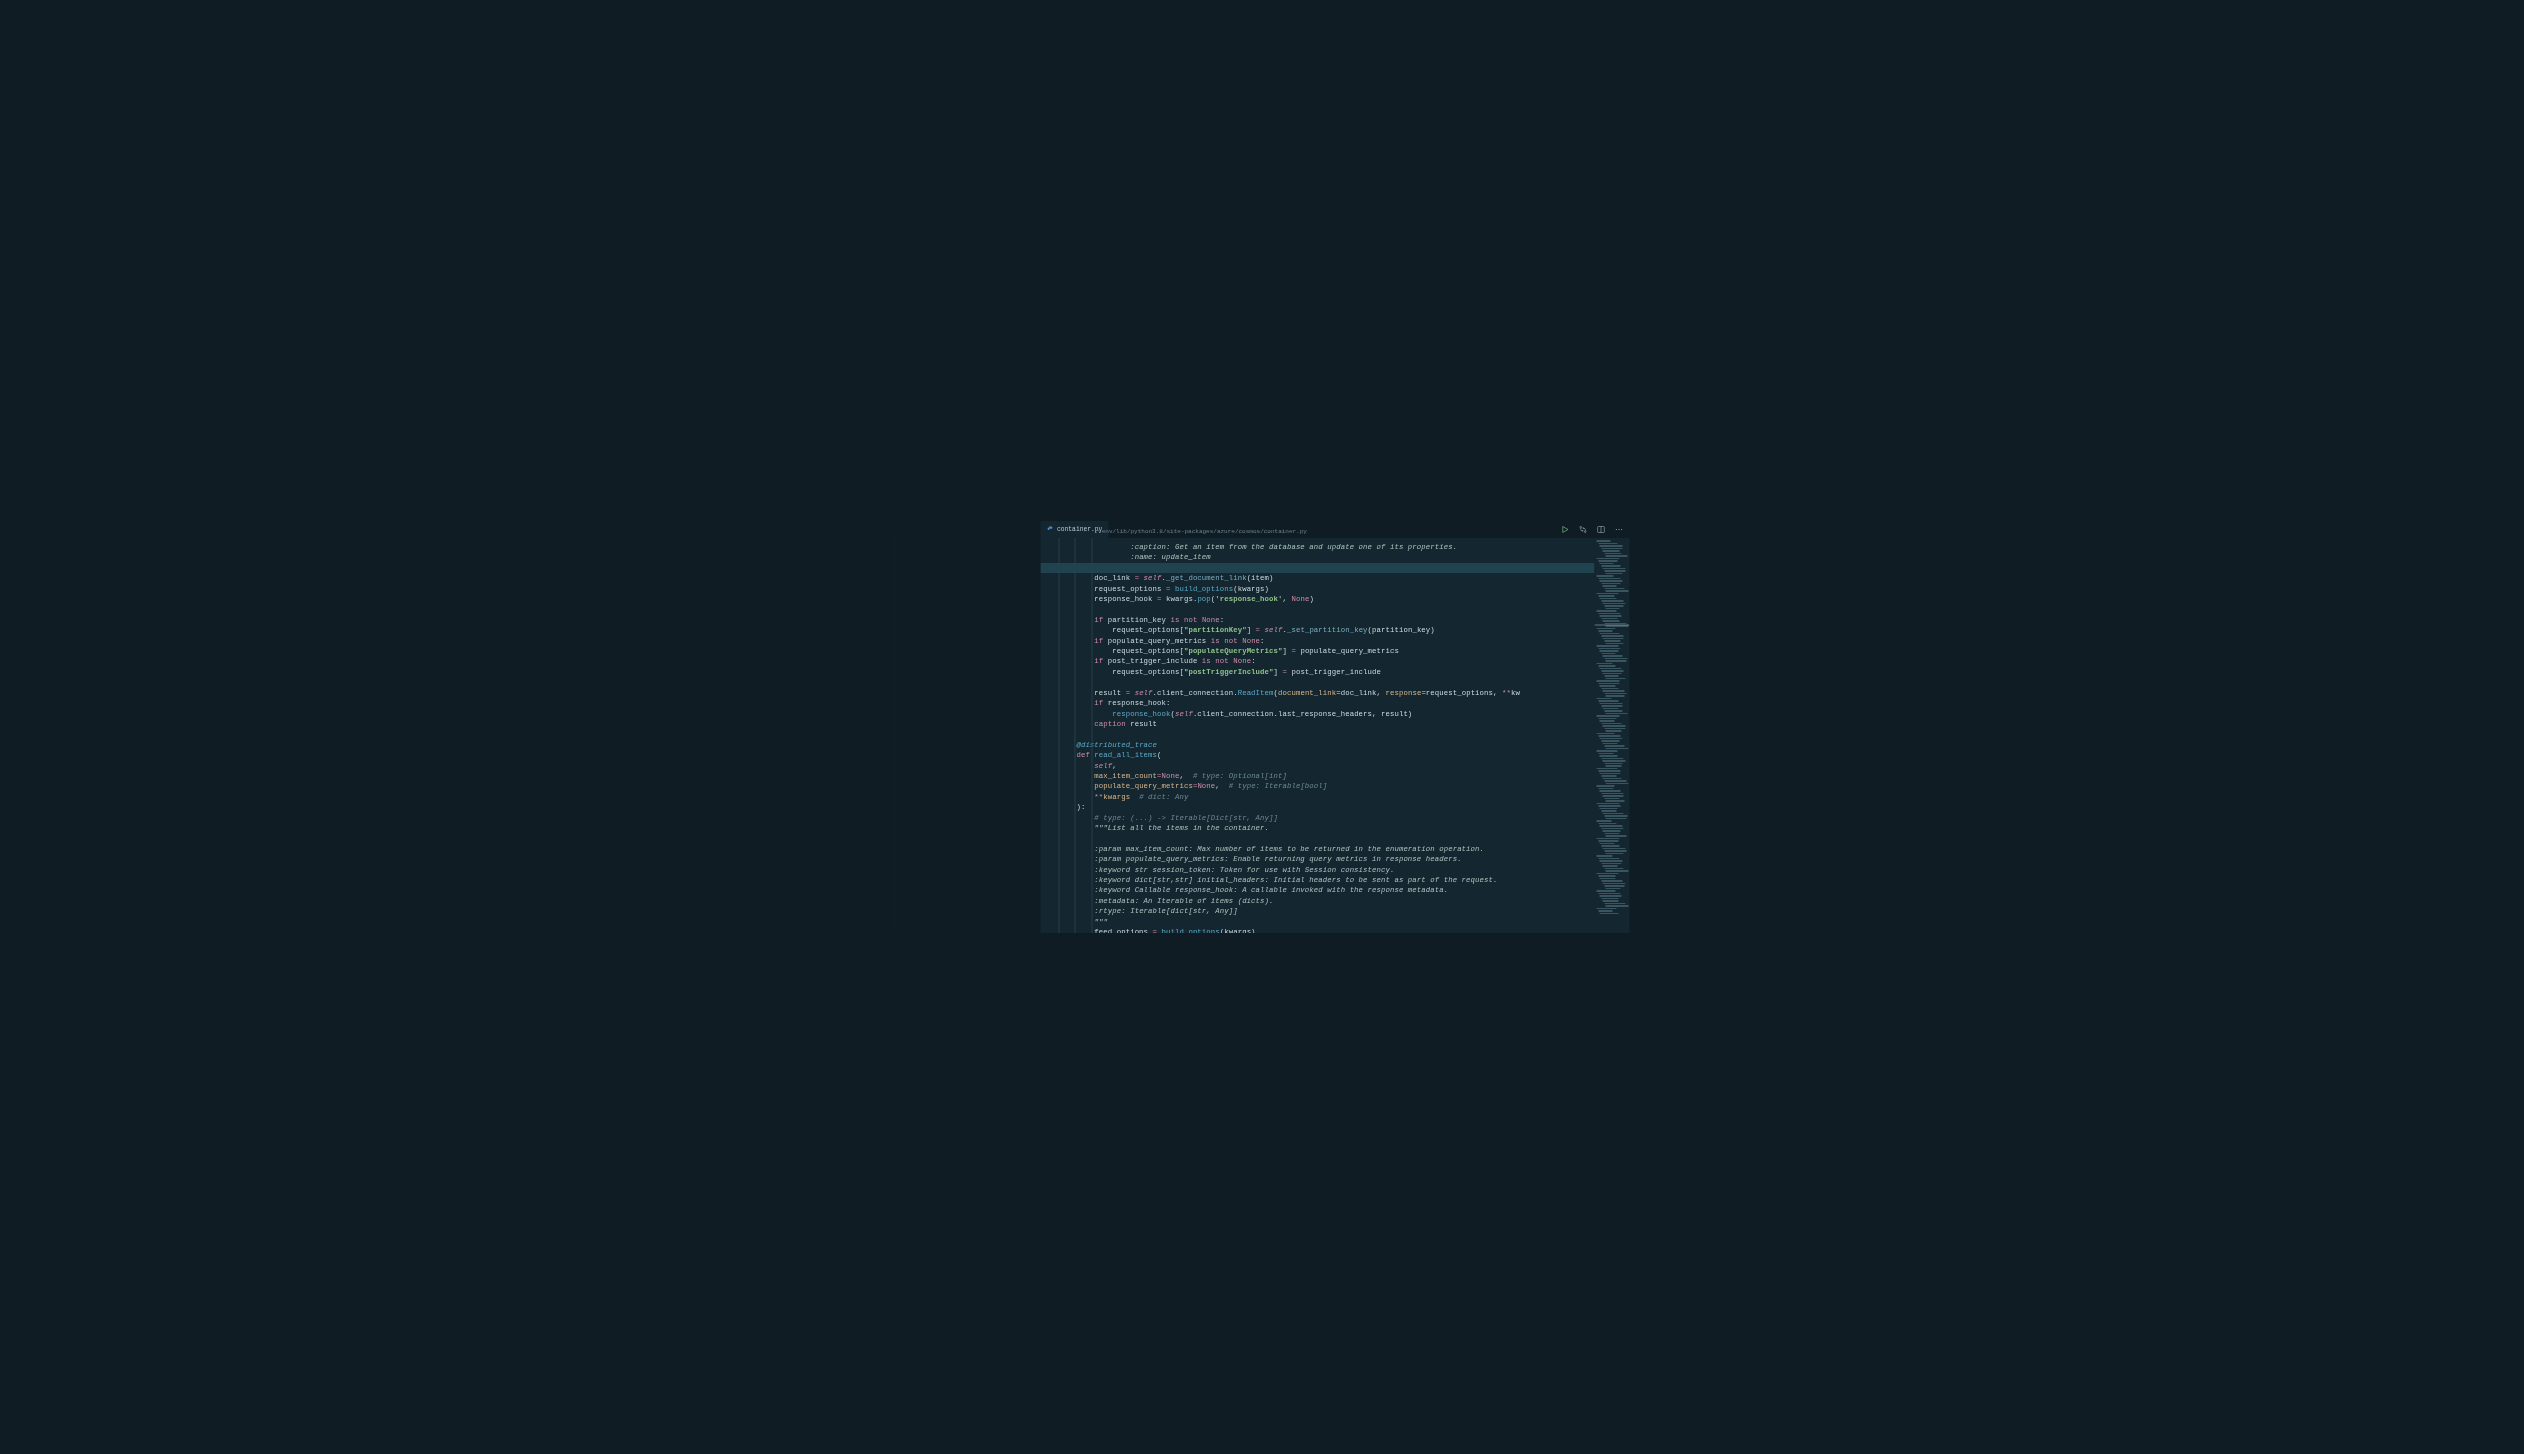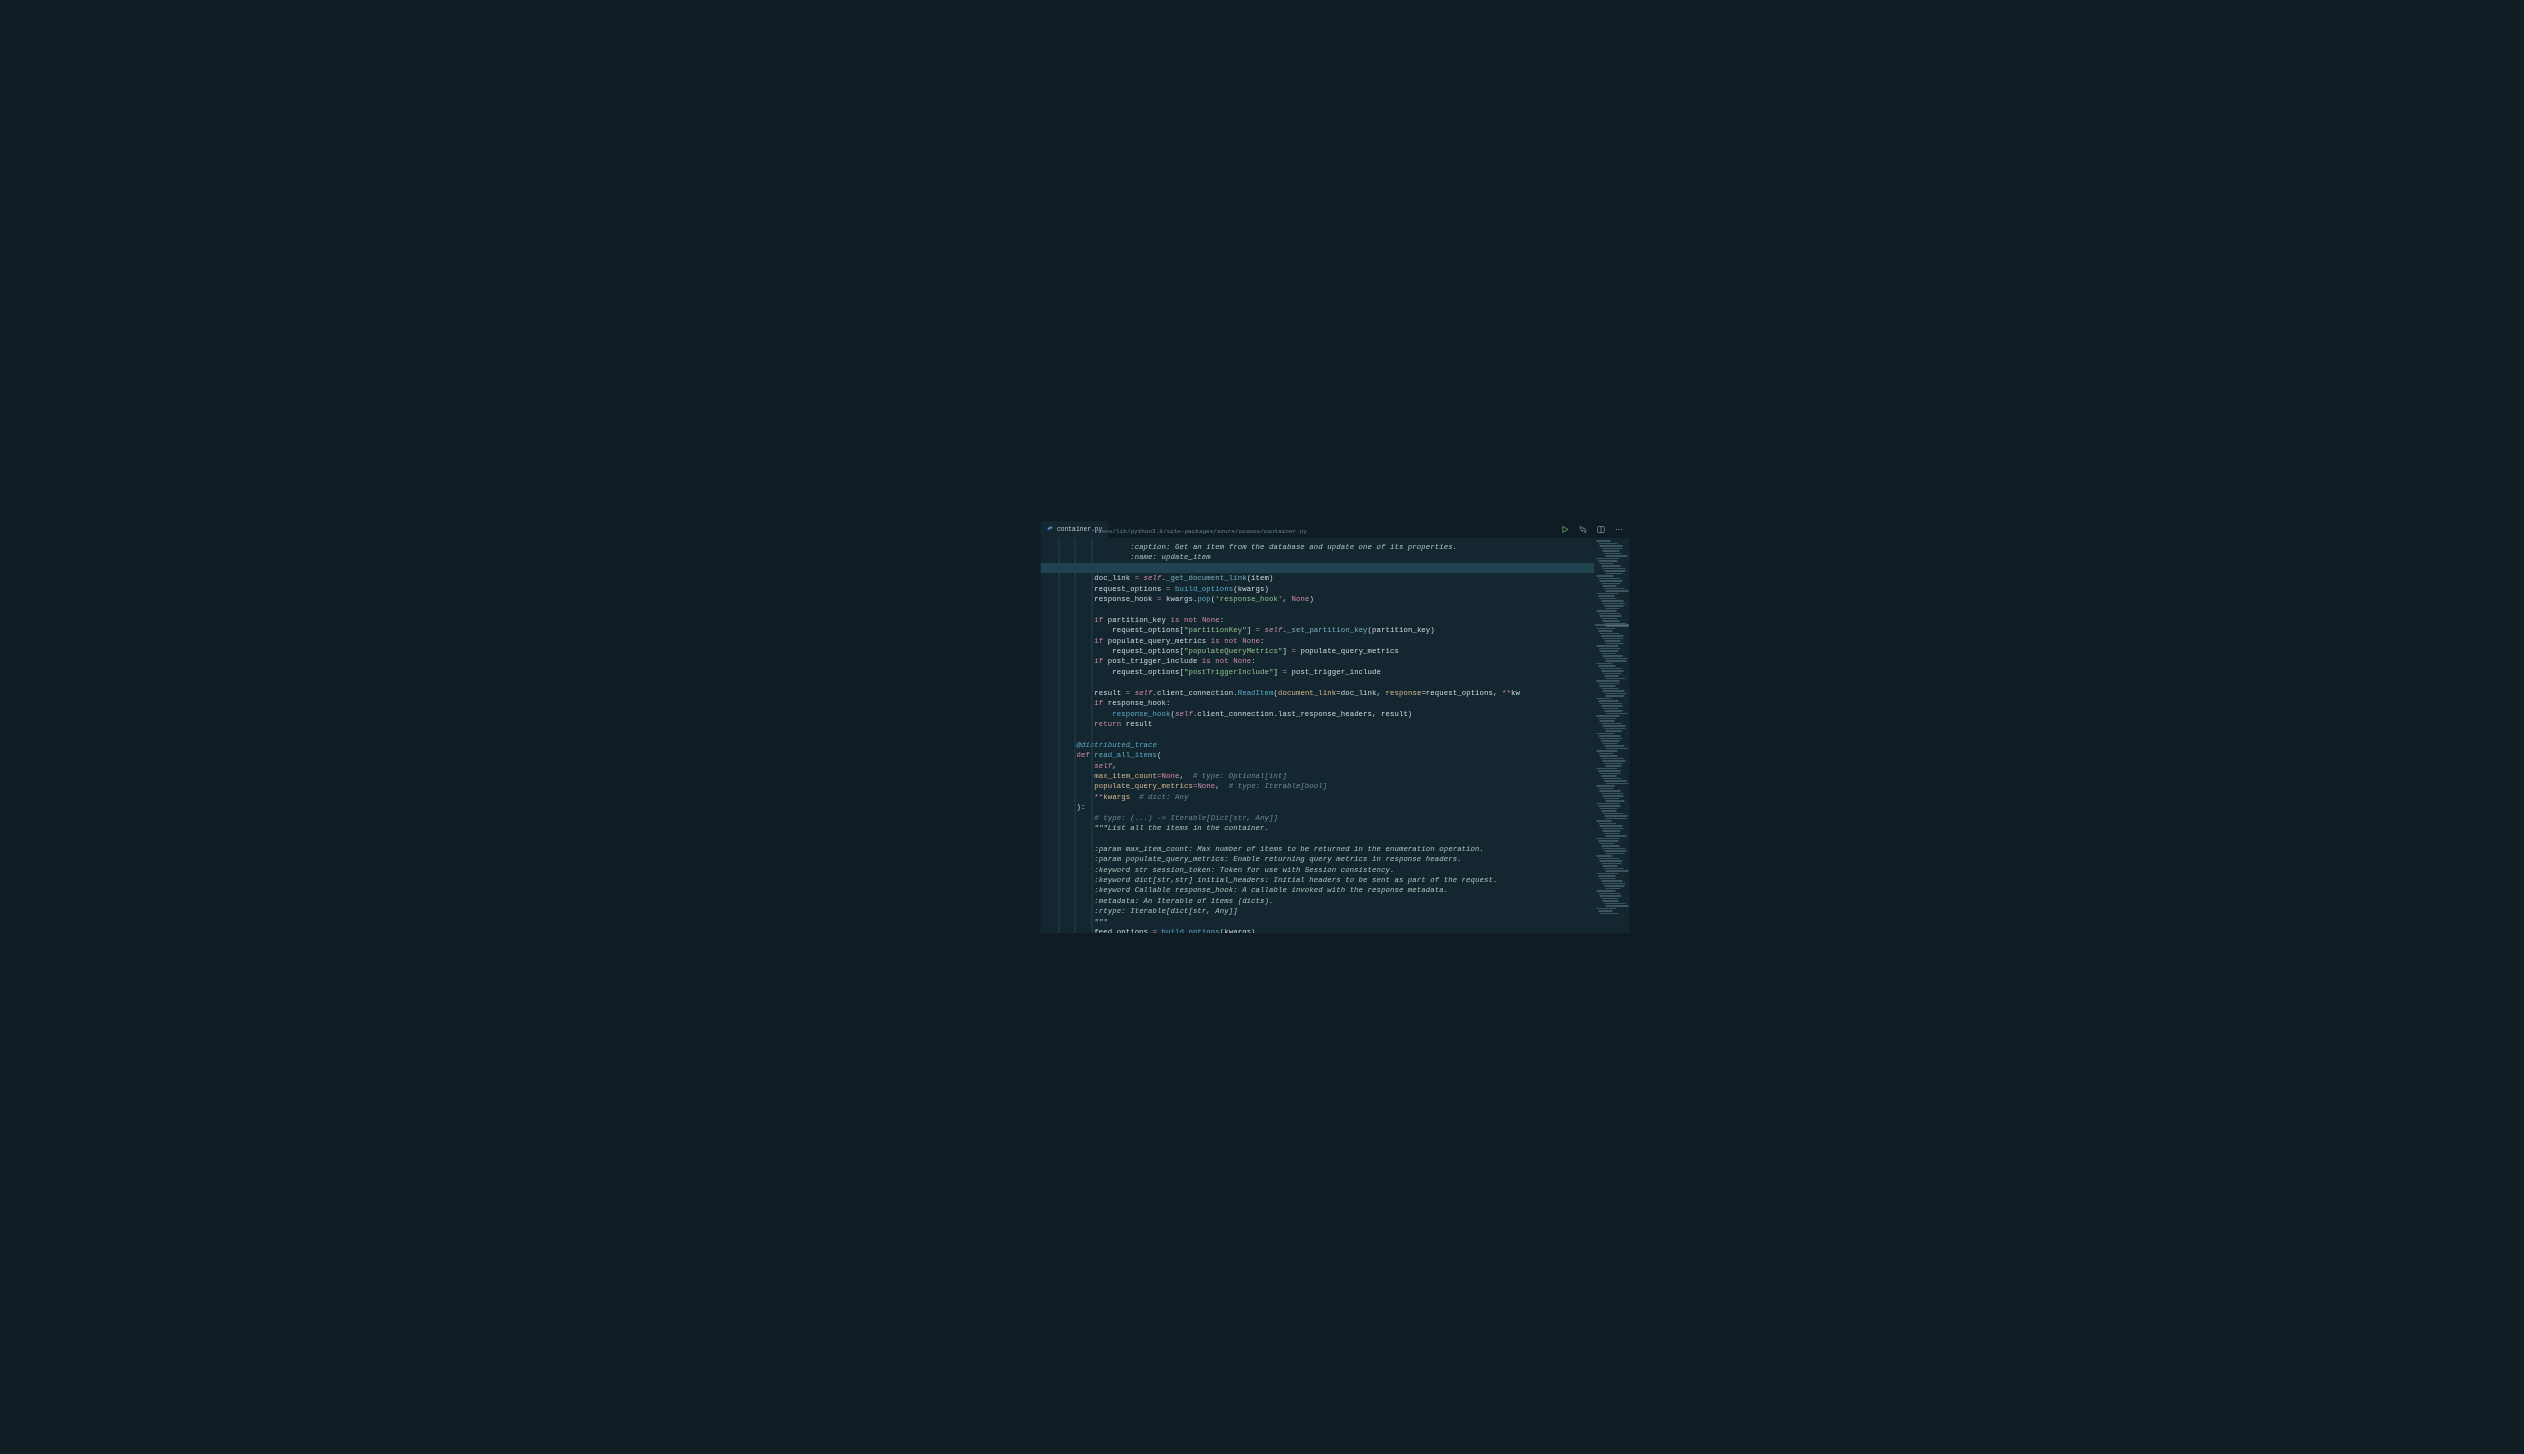"'response_hook'" .c-str { font-weight: none -> bold }
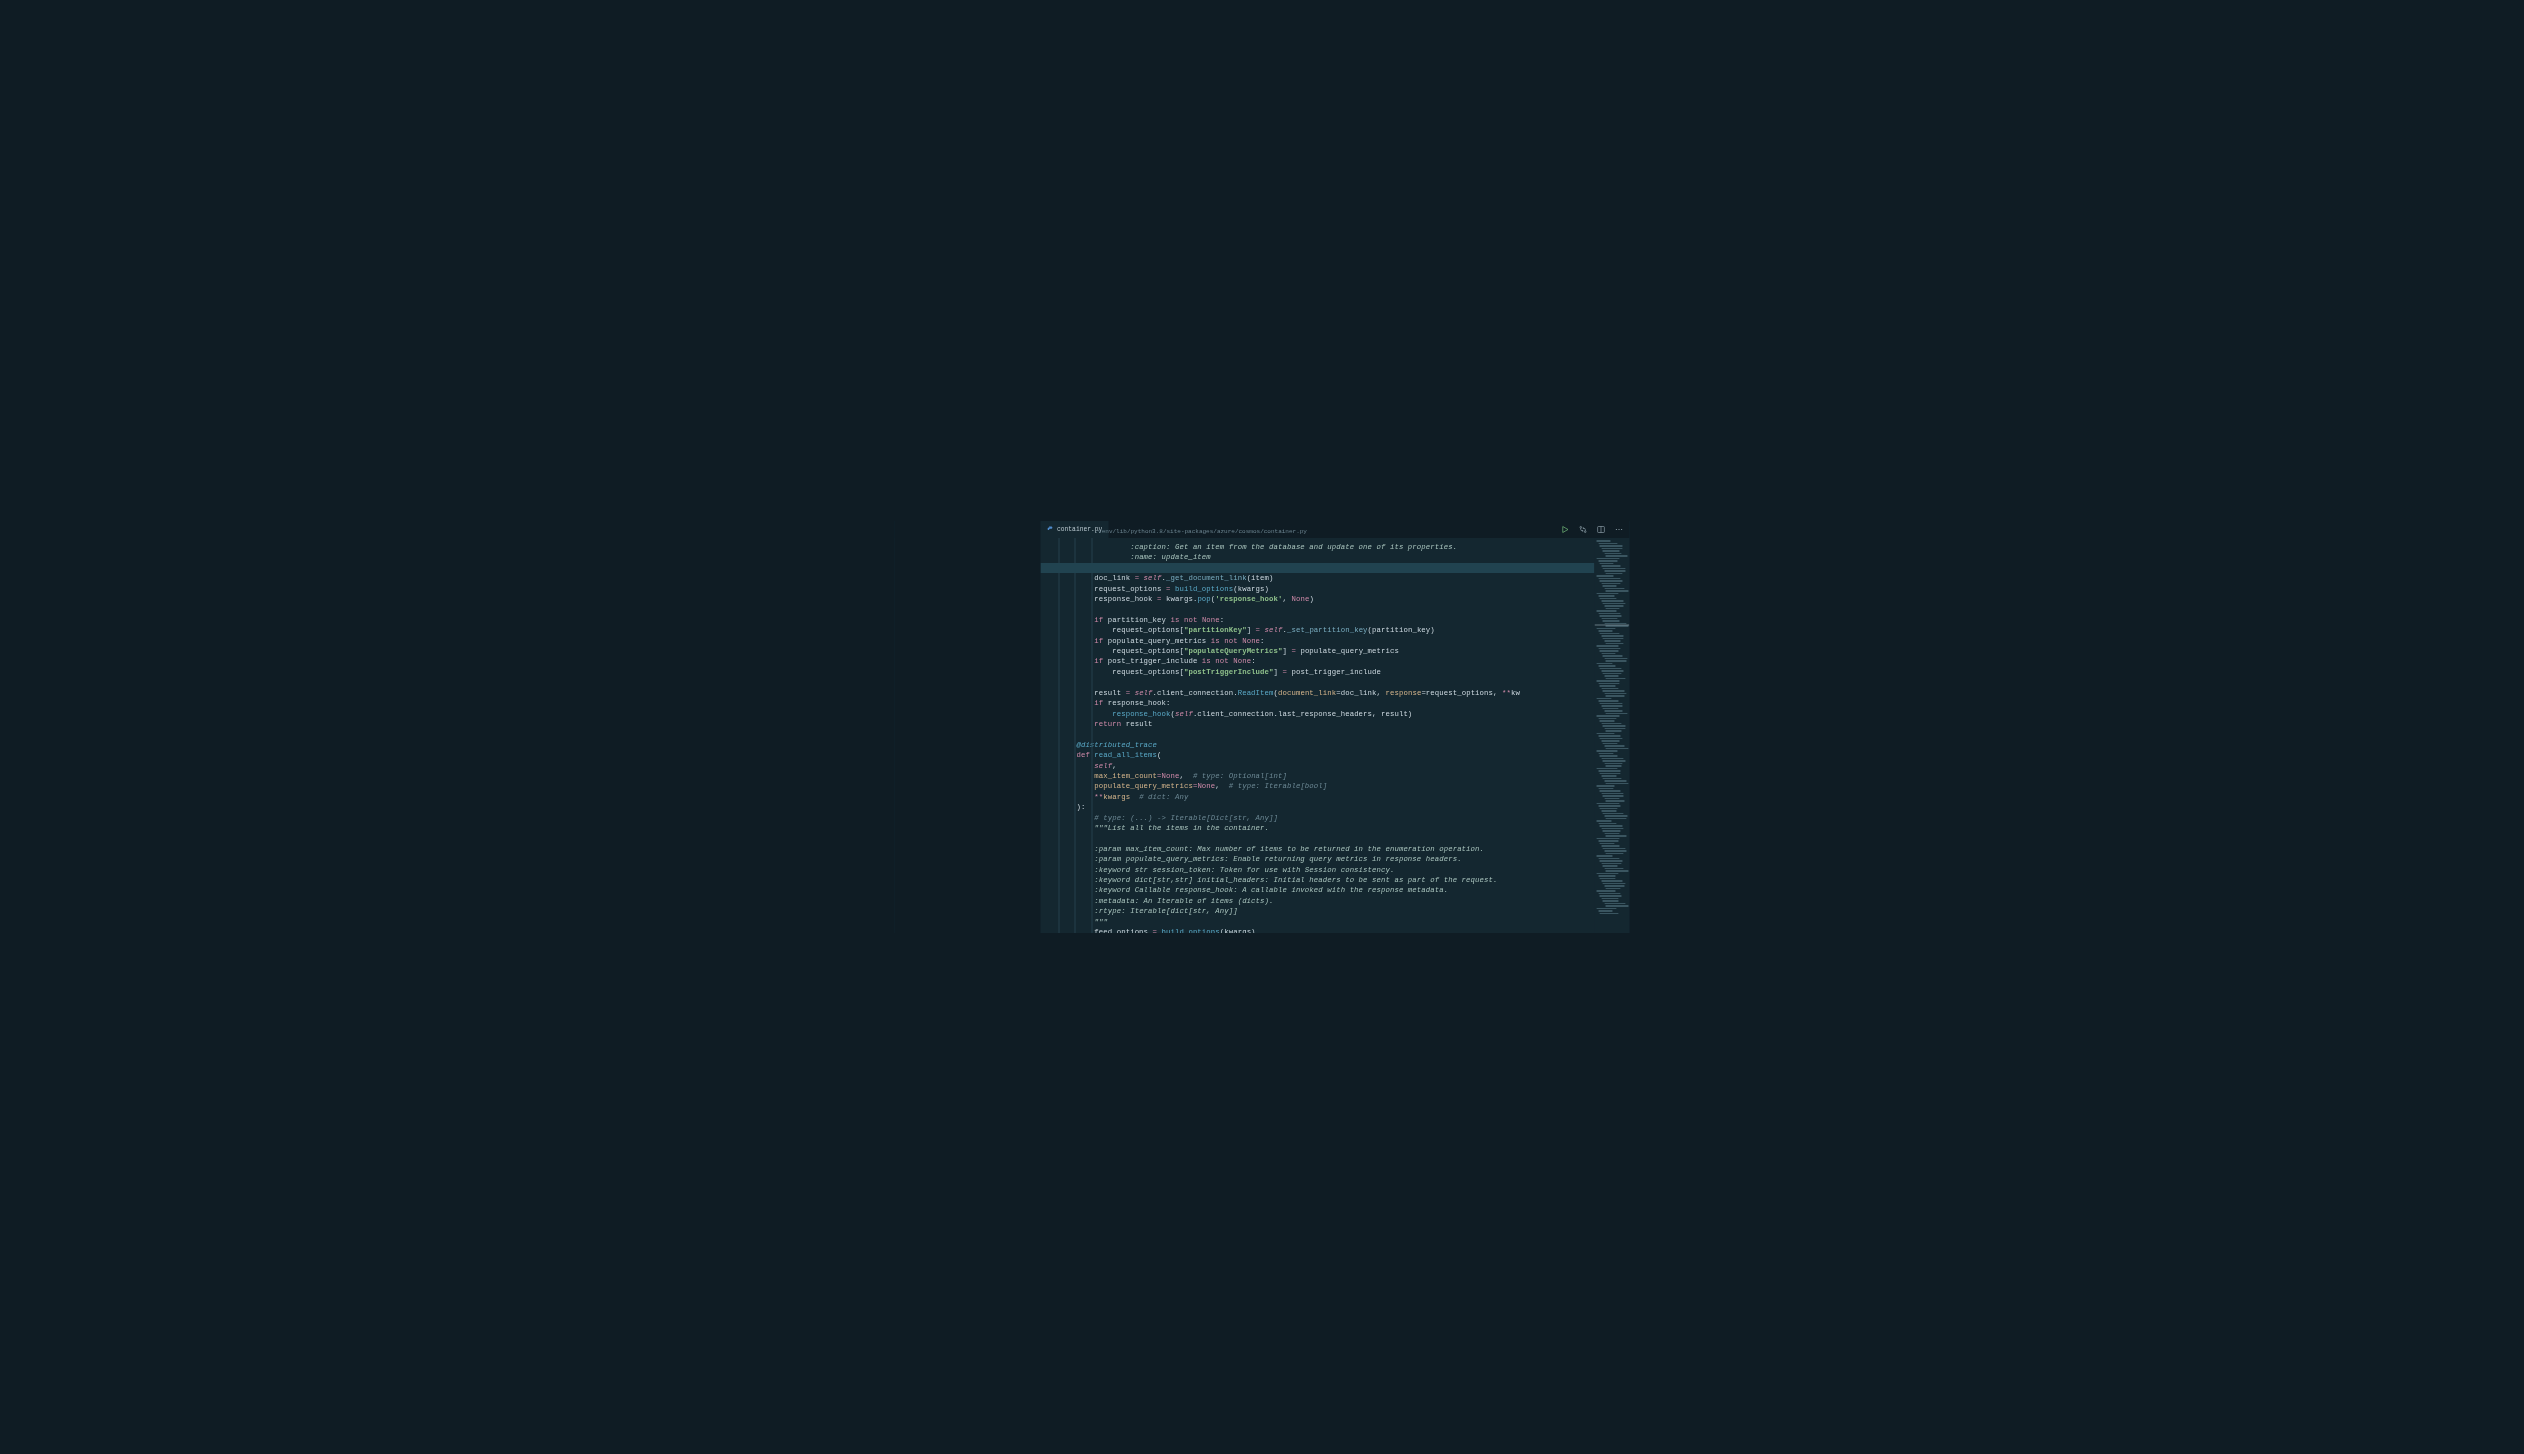"return" span.c-kw { text: return -> caption }
